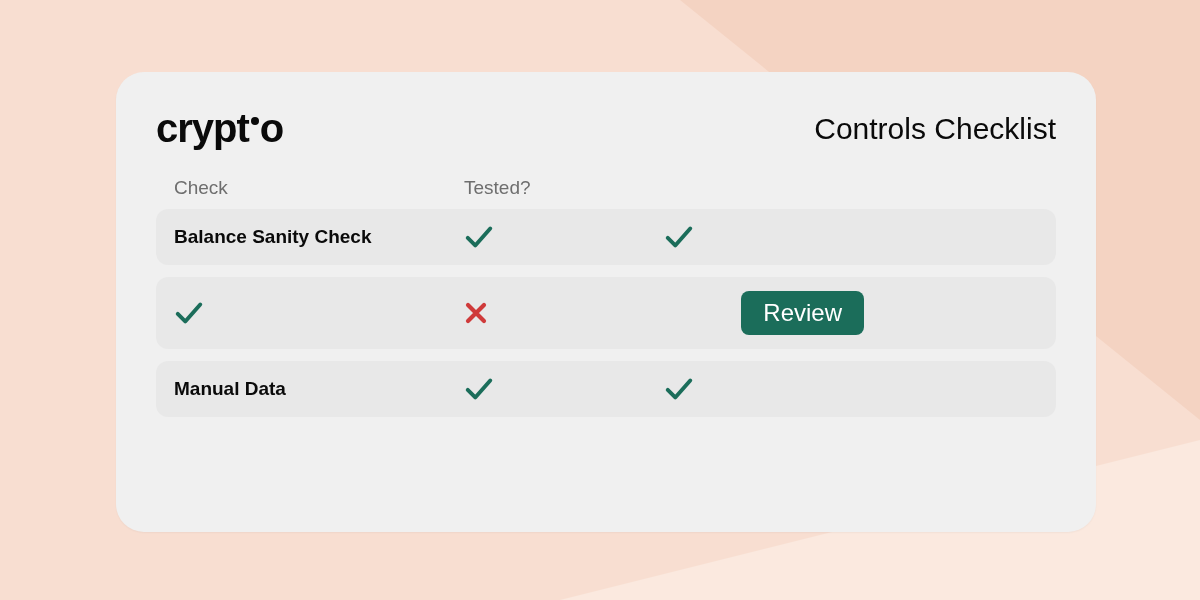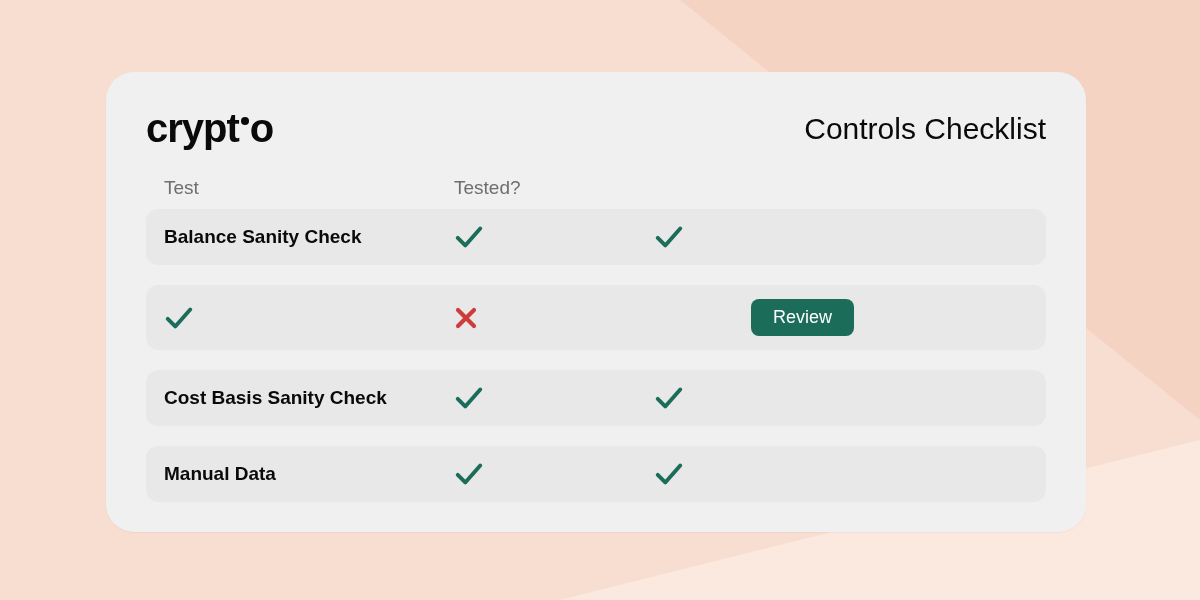"crypt" .card { left: 106px -> 116px }
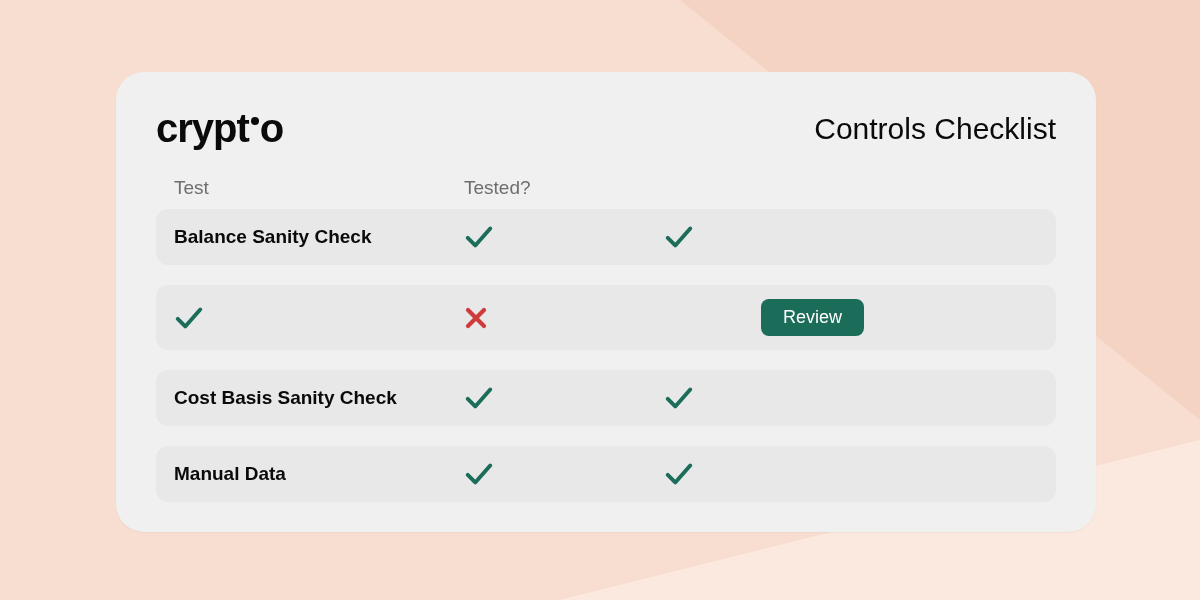"Test" div { text: Test -> Check }
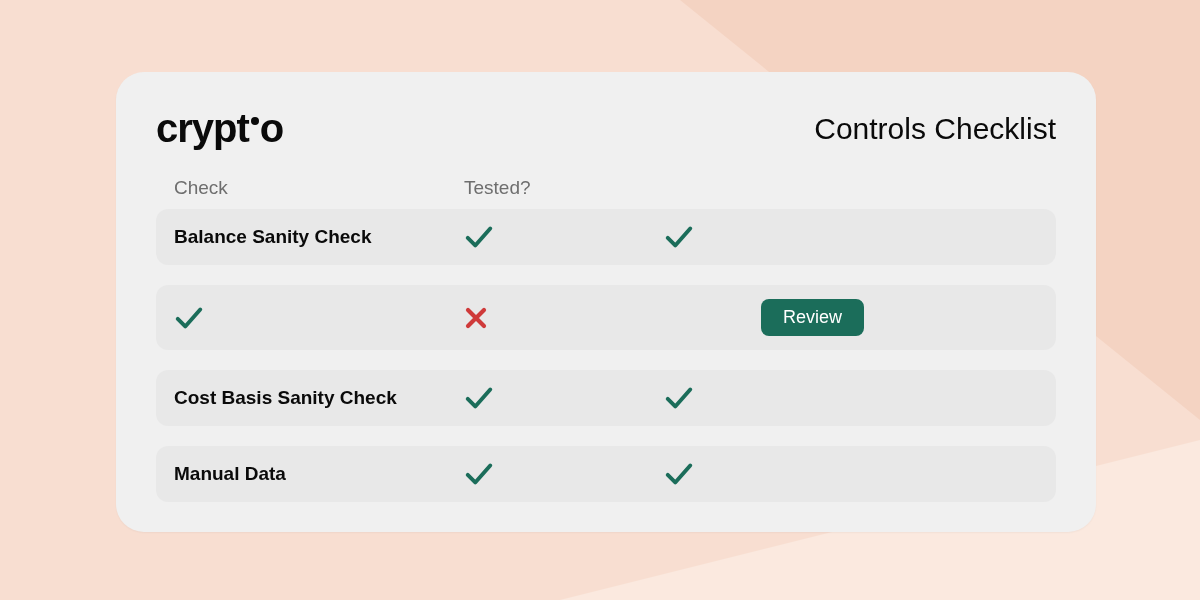"Balance Sanity Check" .rows { gap: 20px -> 12px }
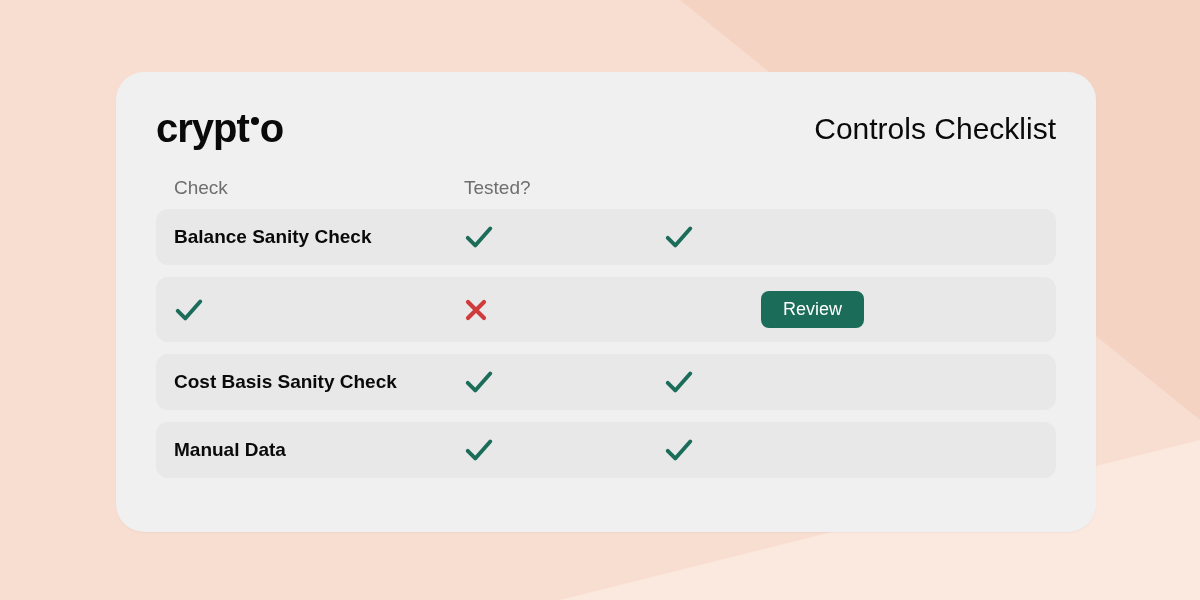"Review" .review-btn { font-size: 18px -> 24px }
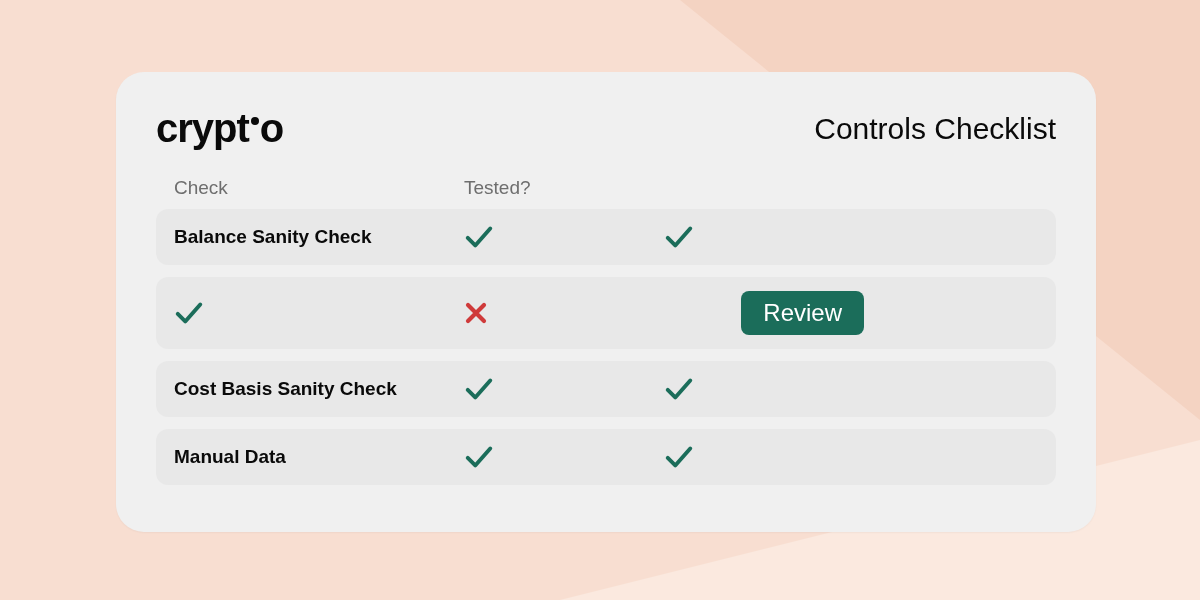"Cost Basis Sanity Check" div.row { html: <div> <div>Cost Basis Sanity Check</div> <div> <svg> <path></path> </svg> </div> <div> <svg> <path></path> </svg> </div> <div></div> </div> -> none }
